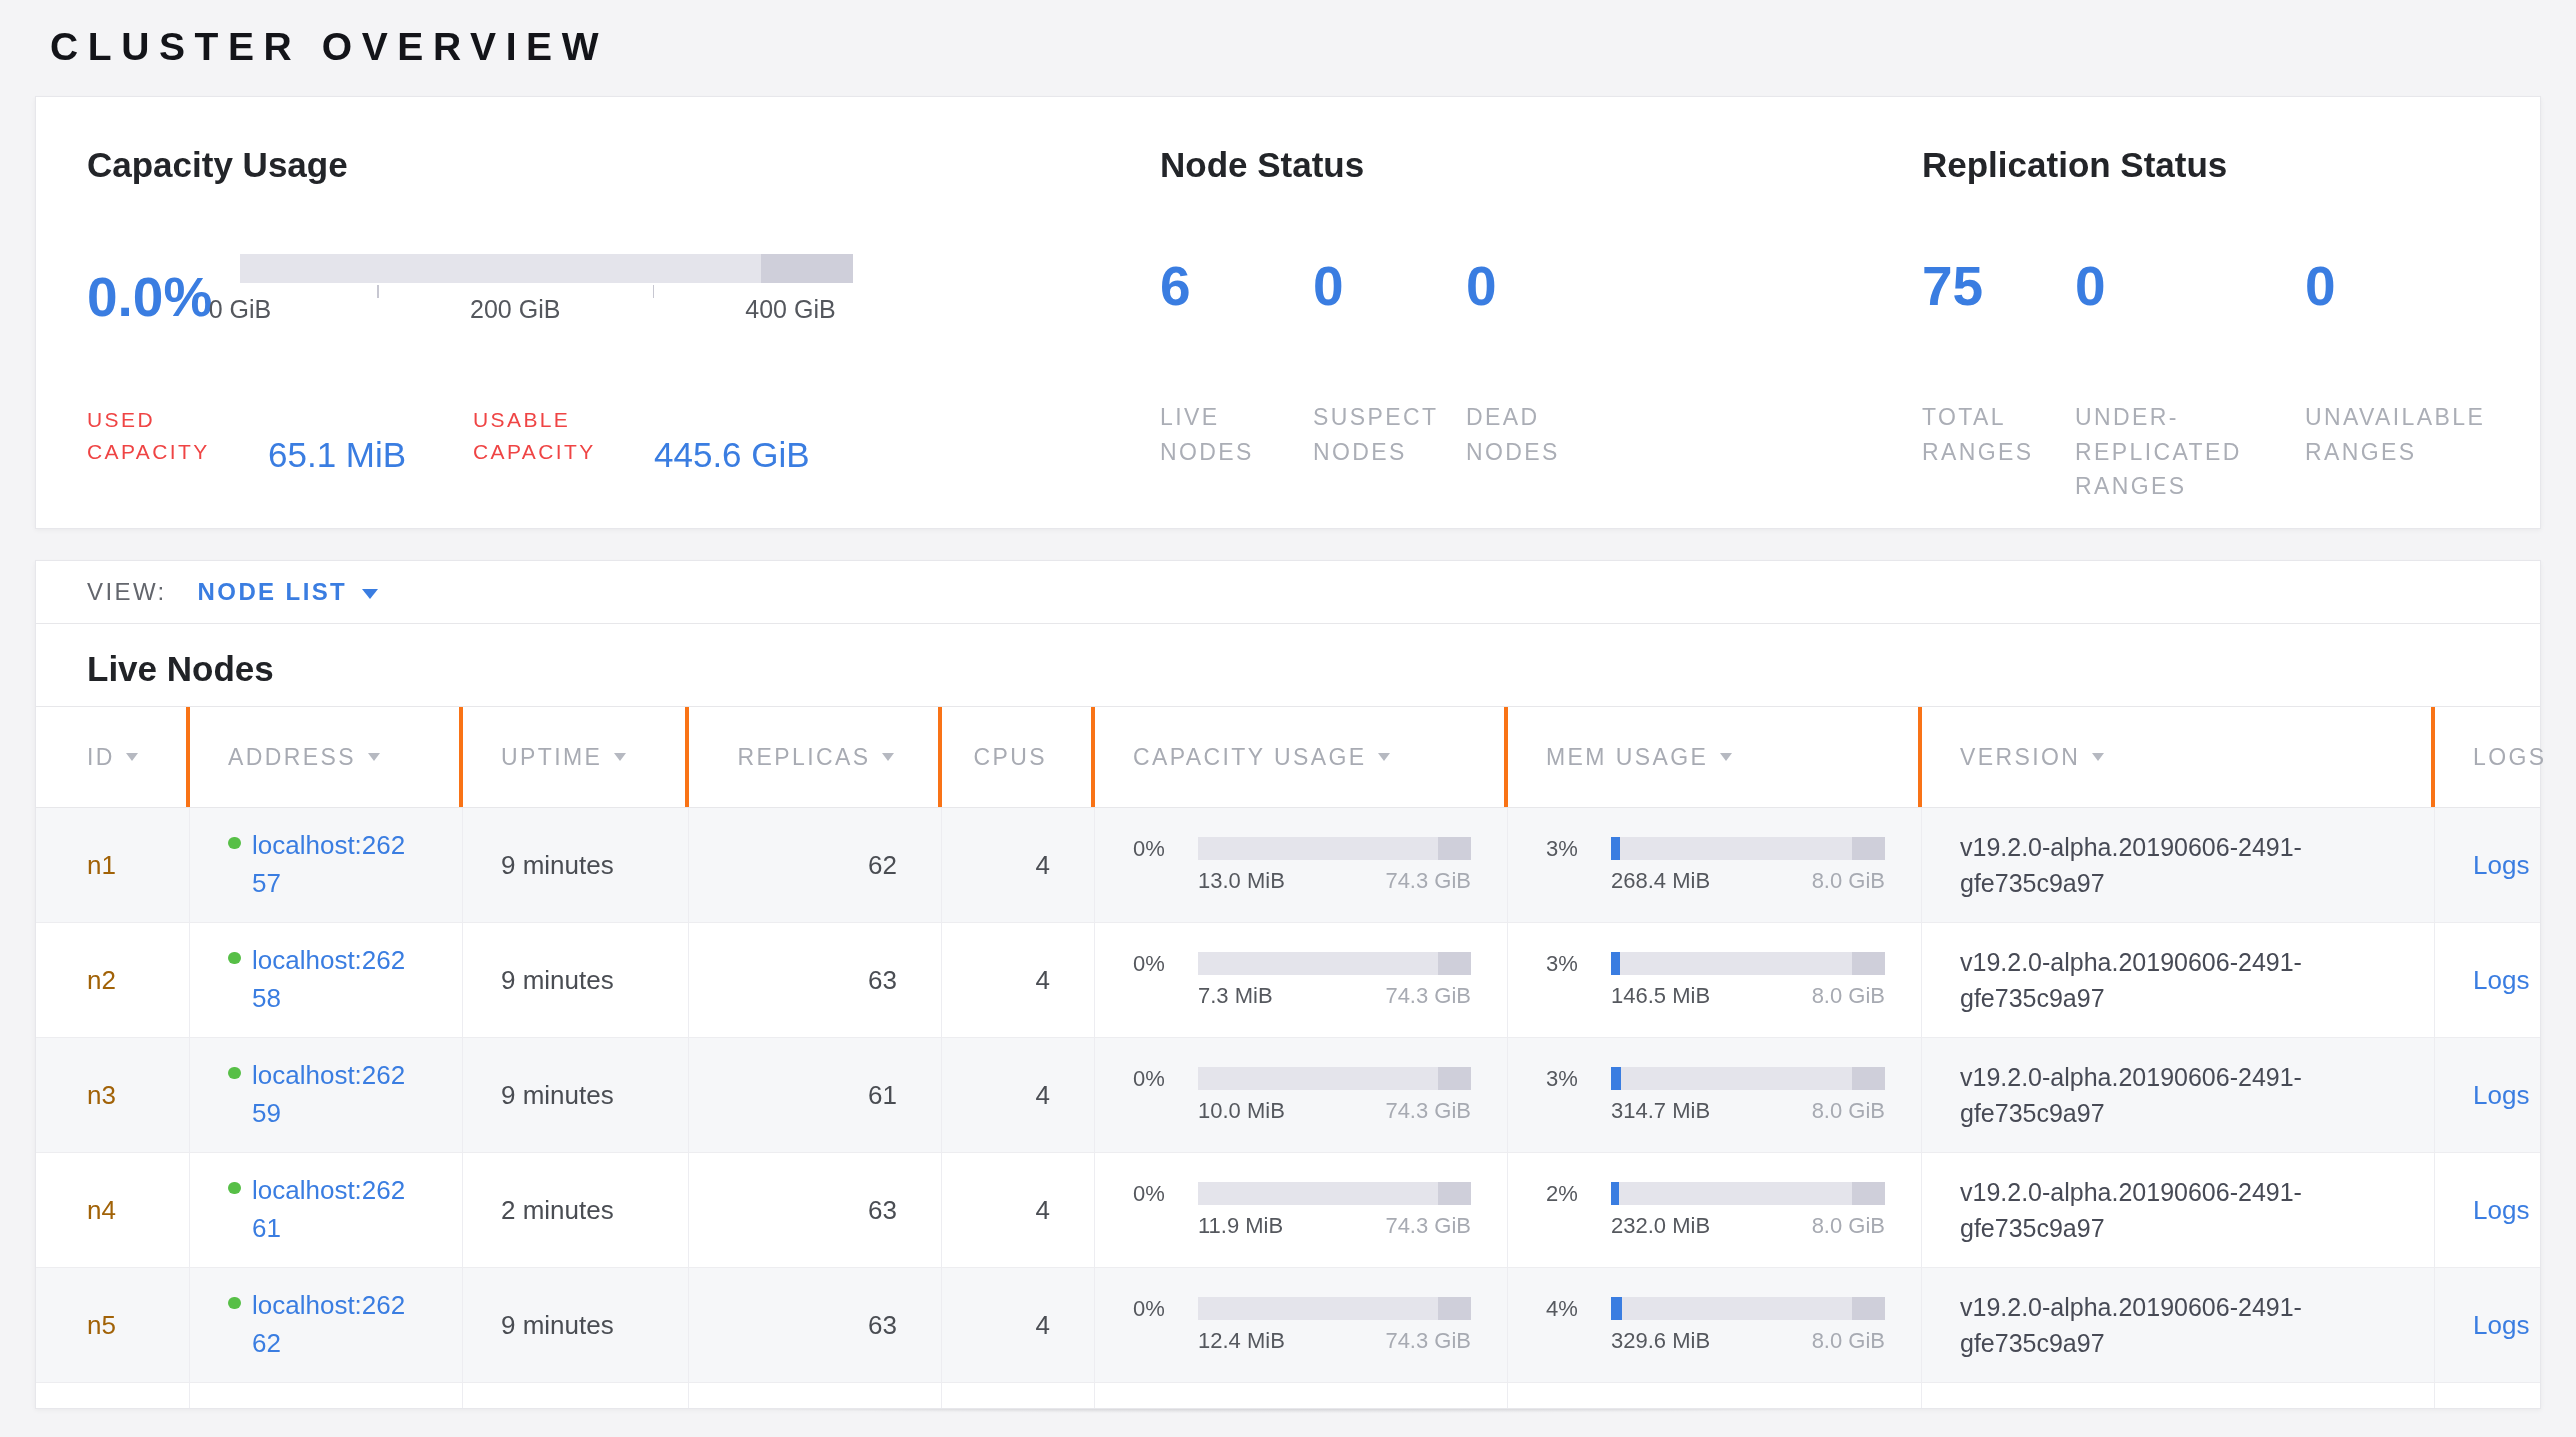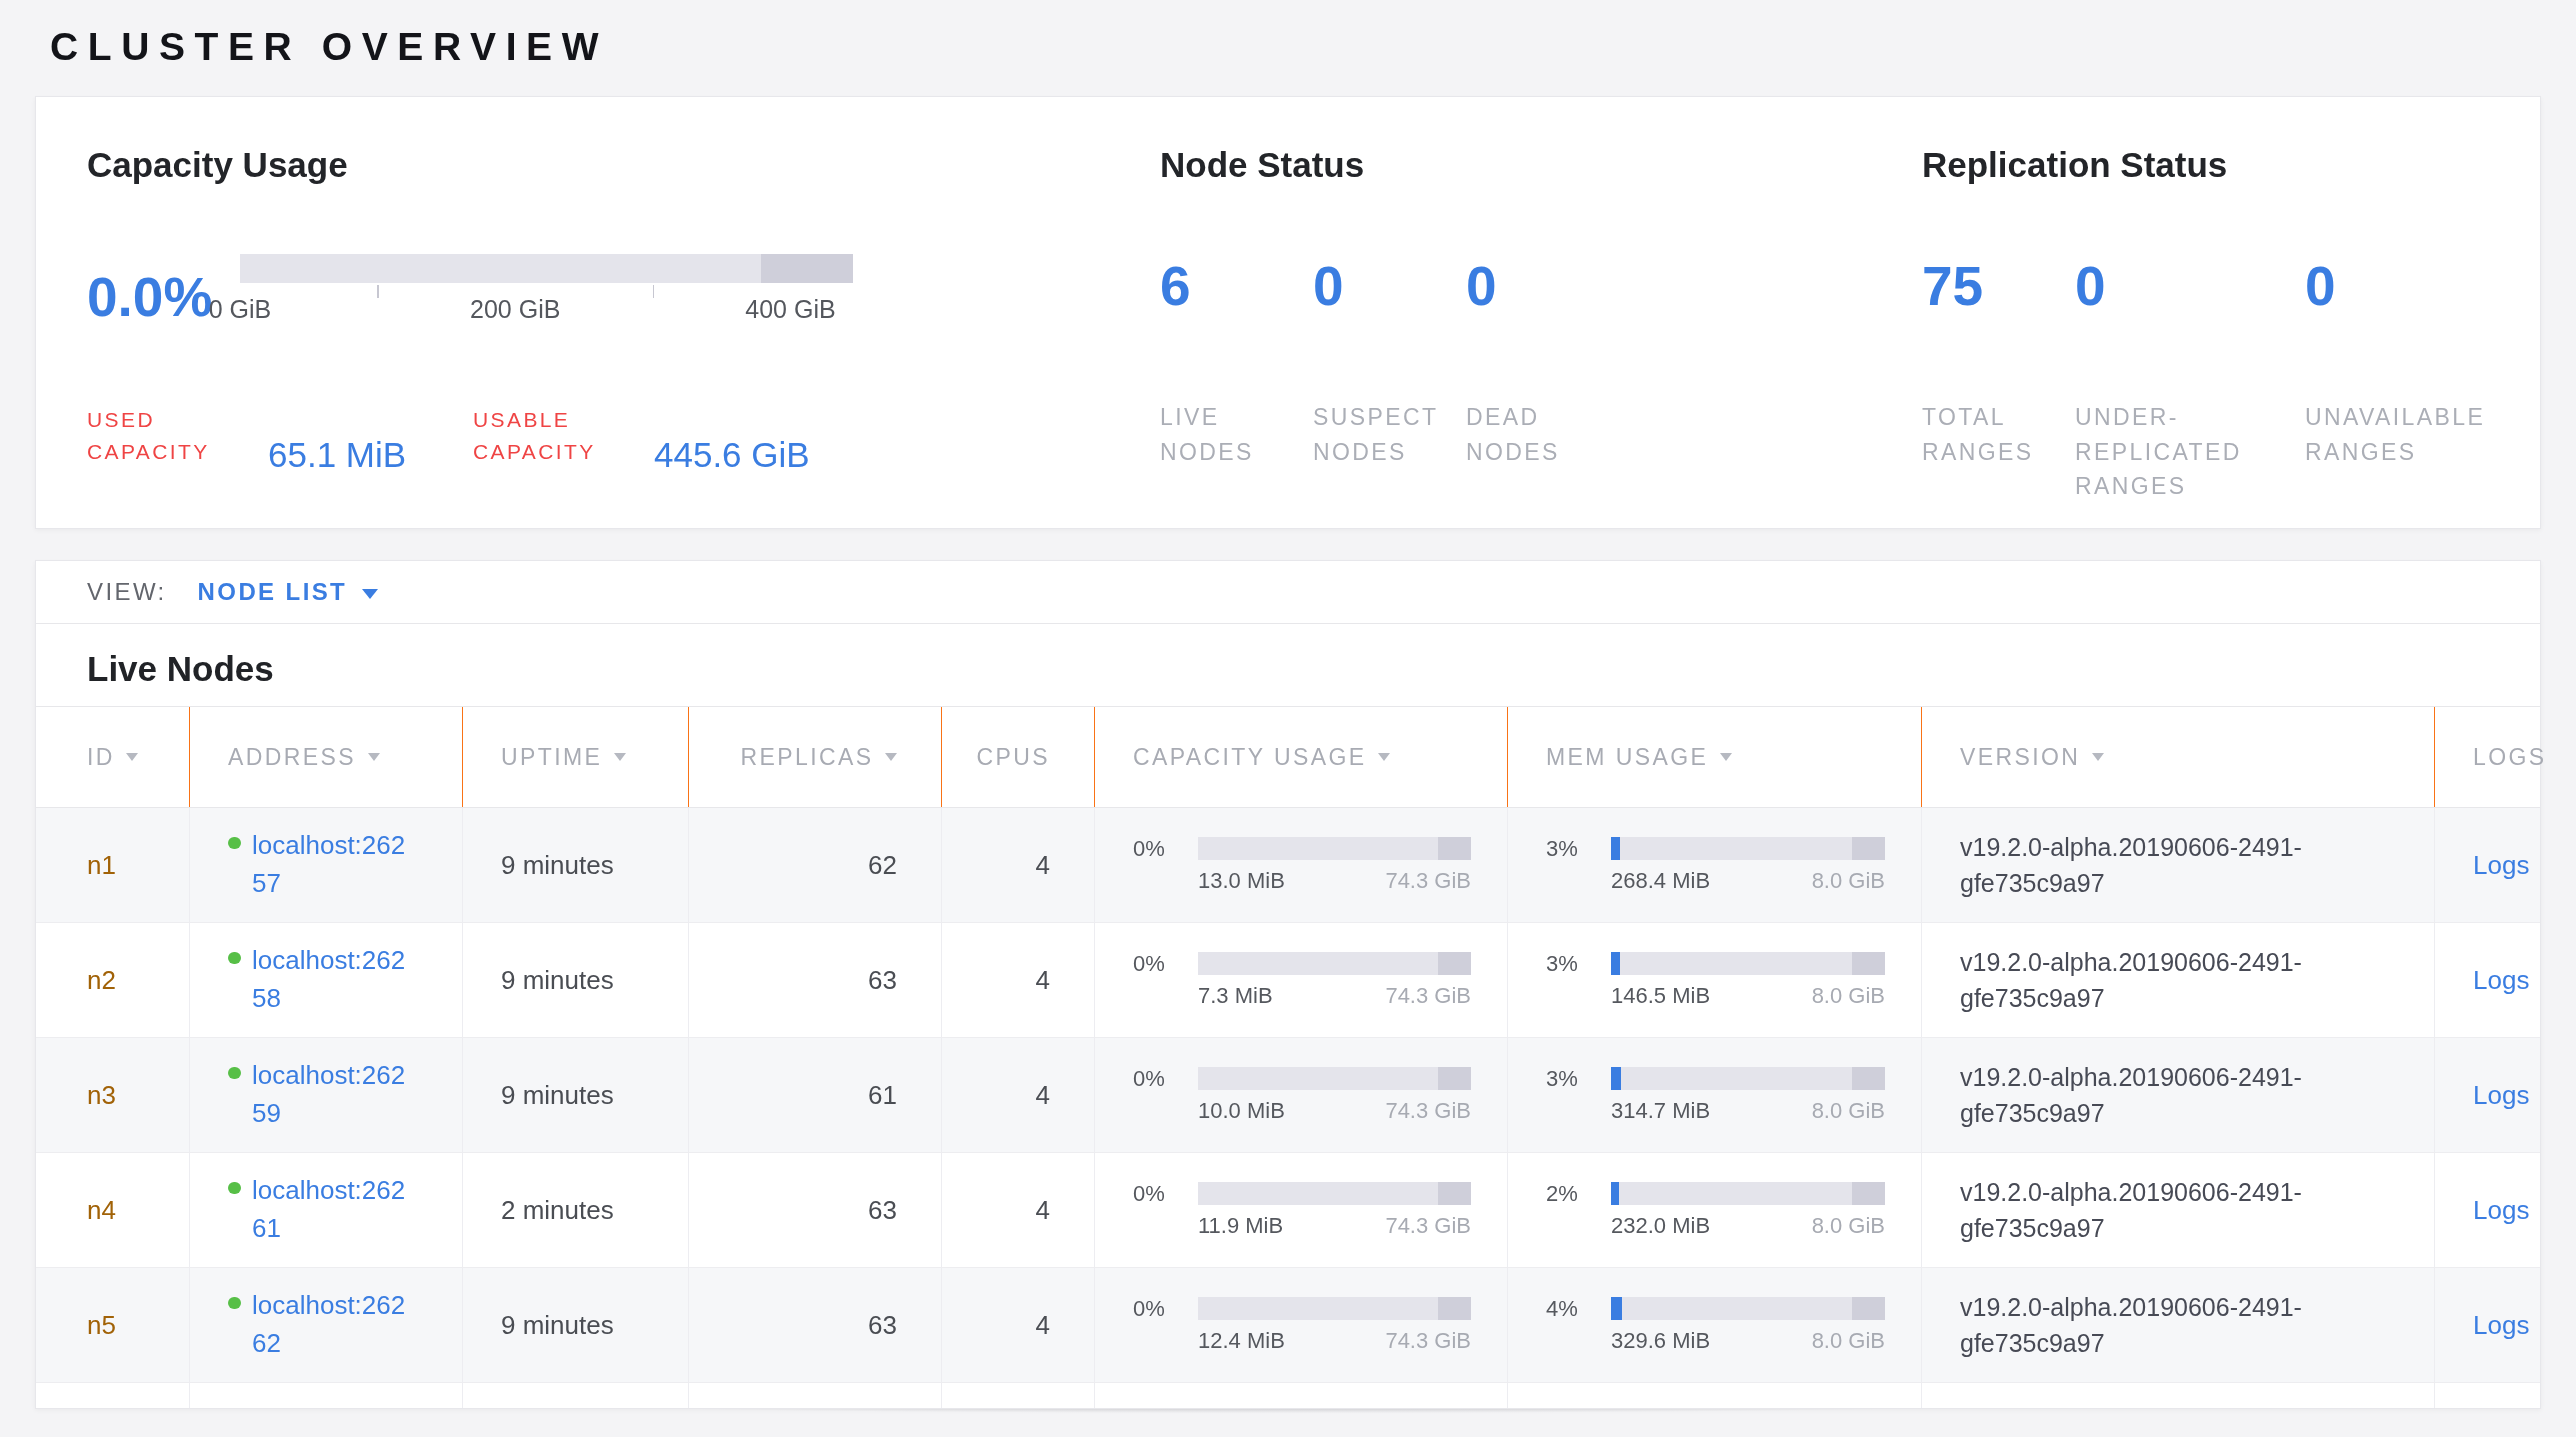"ID" .th { border-right: 1px solid #f97316 -> 4px solid #f97316 }
